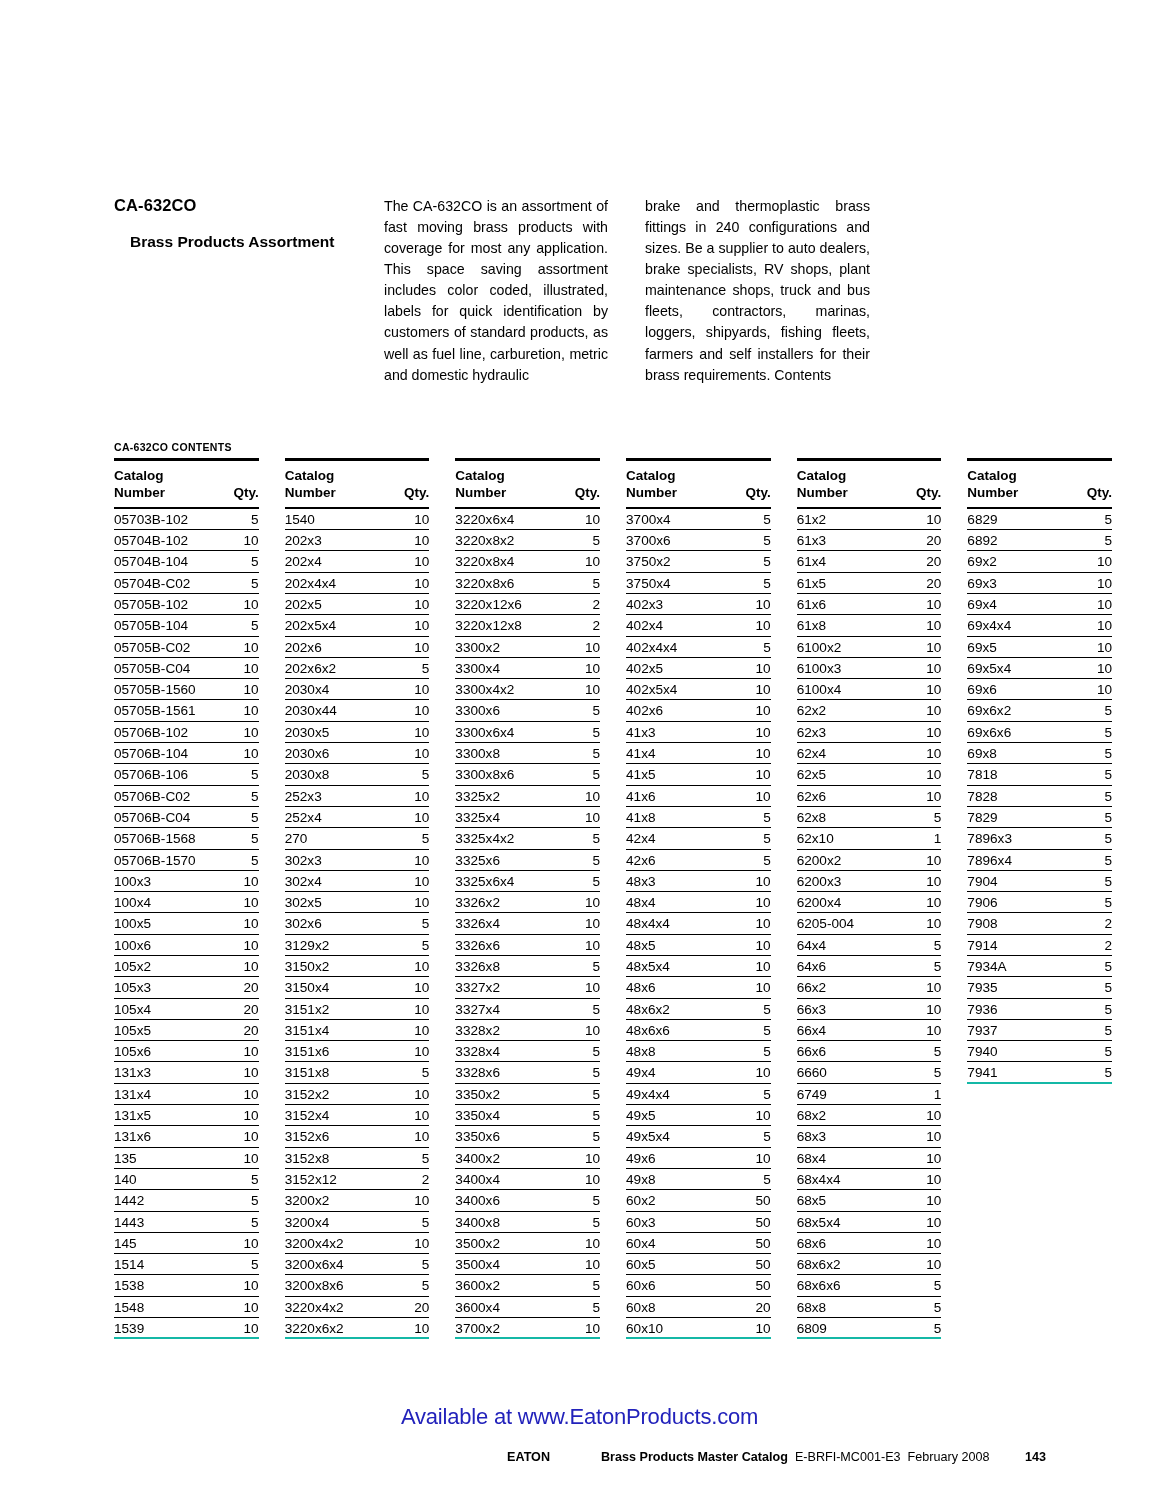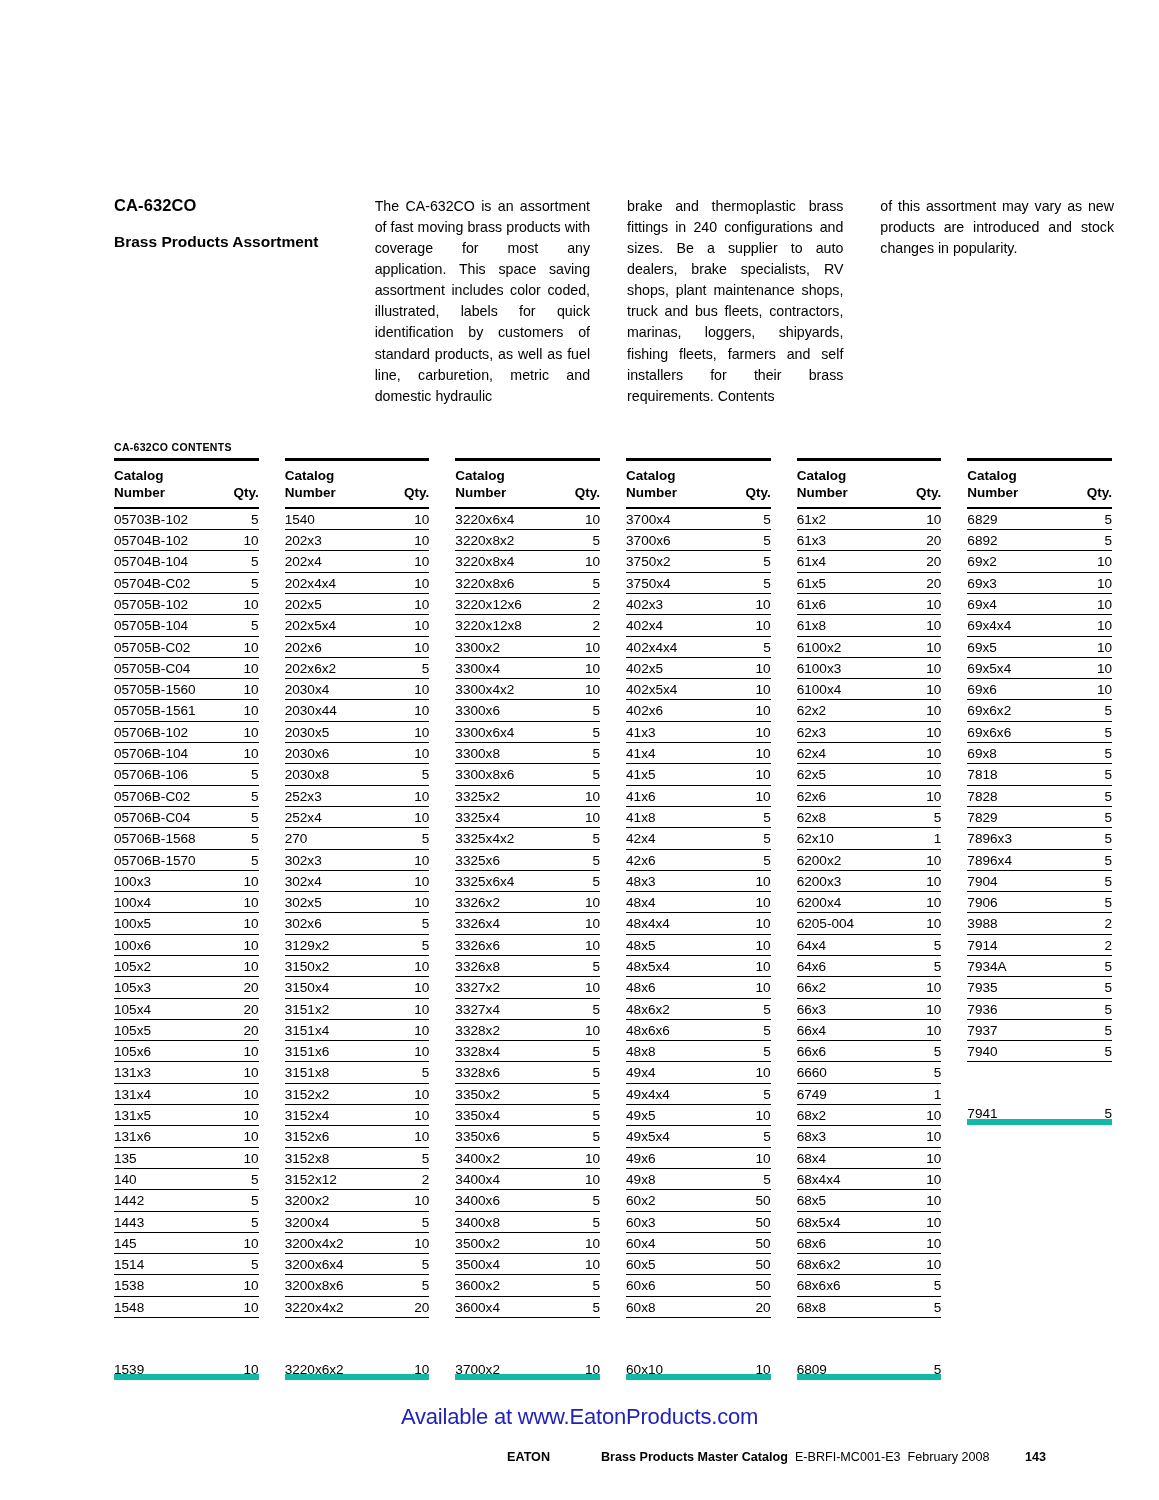"of this assortment may vary" div.intro-col { html: <div> <p>of this assortment may vary as new products are introduced and stock changes in popularity.</p> </div> -> none }
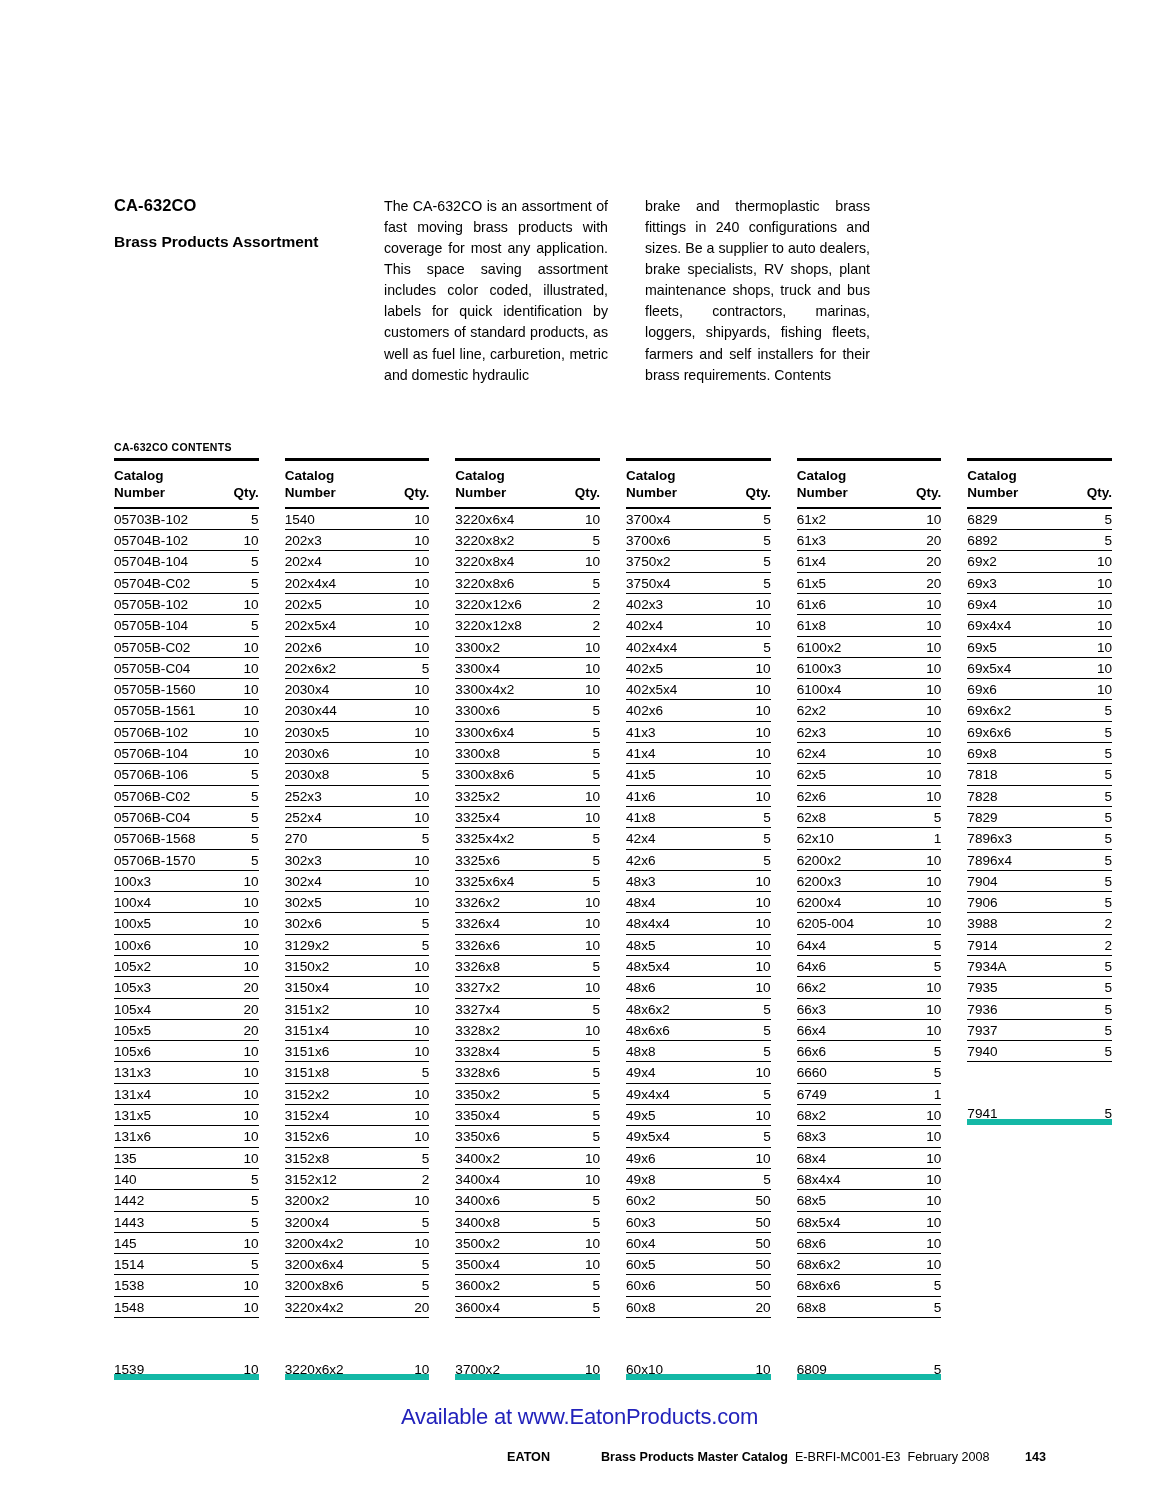"Brass Products Assortment" .prod-name { margin: 0 -> 16px }
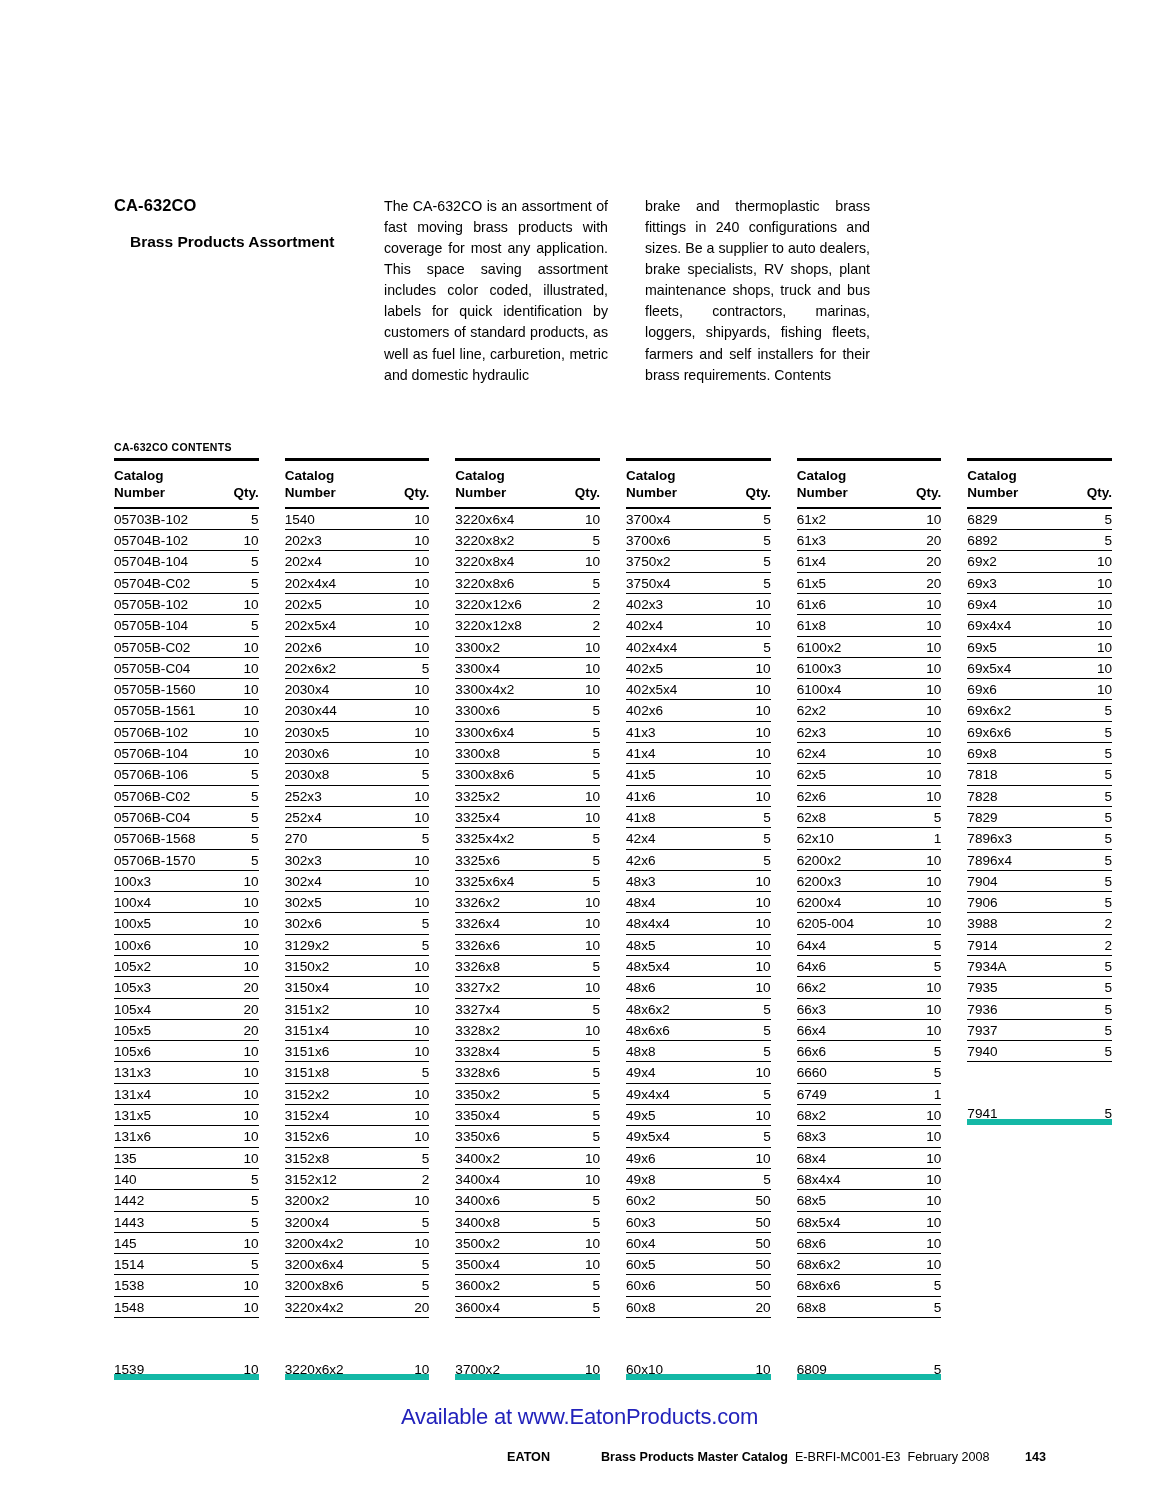"3988" span.cell-num { text: 3988 -> 7908 }
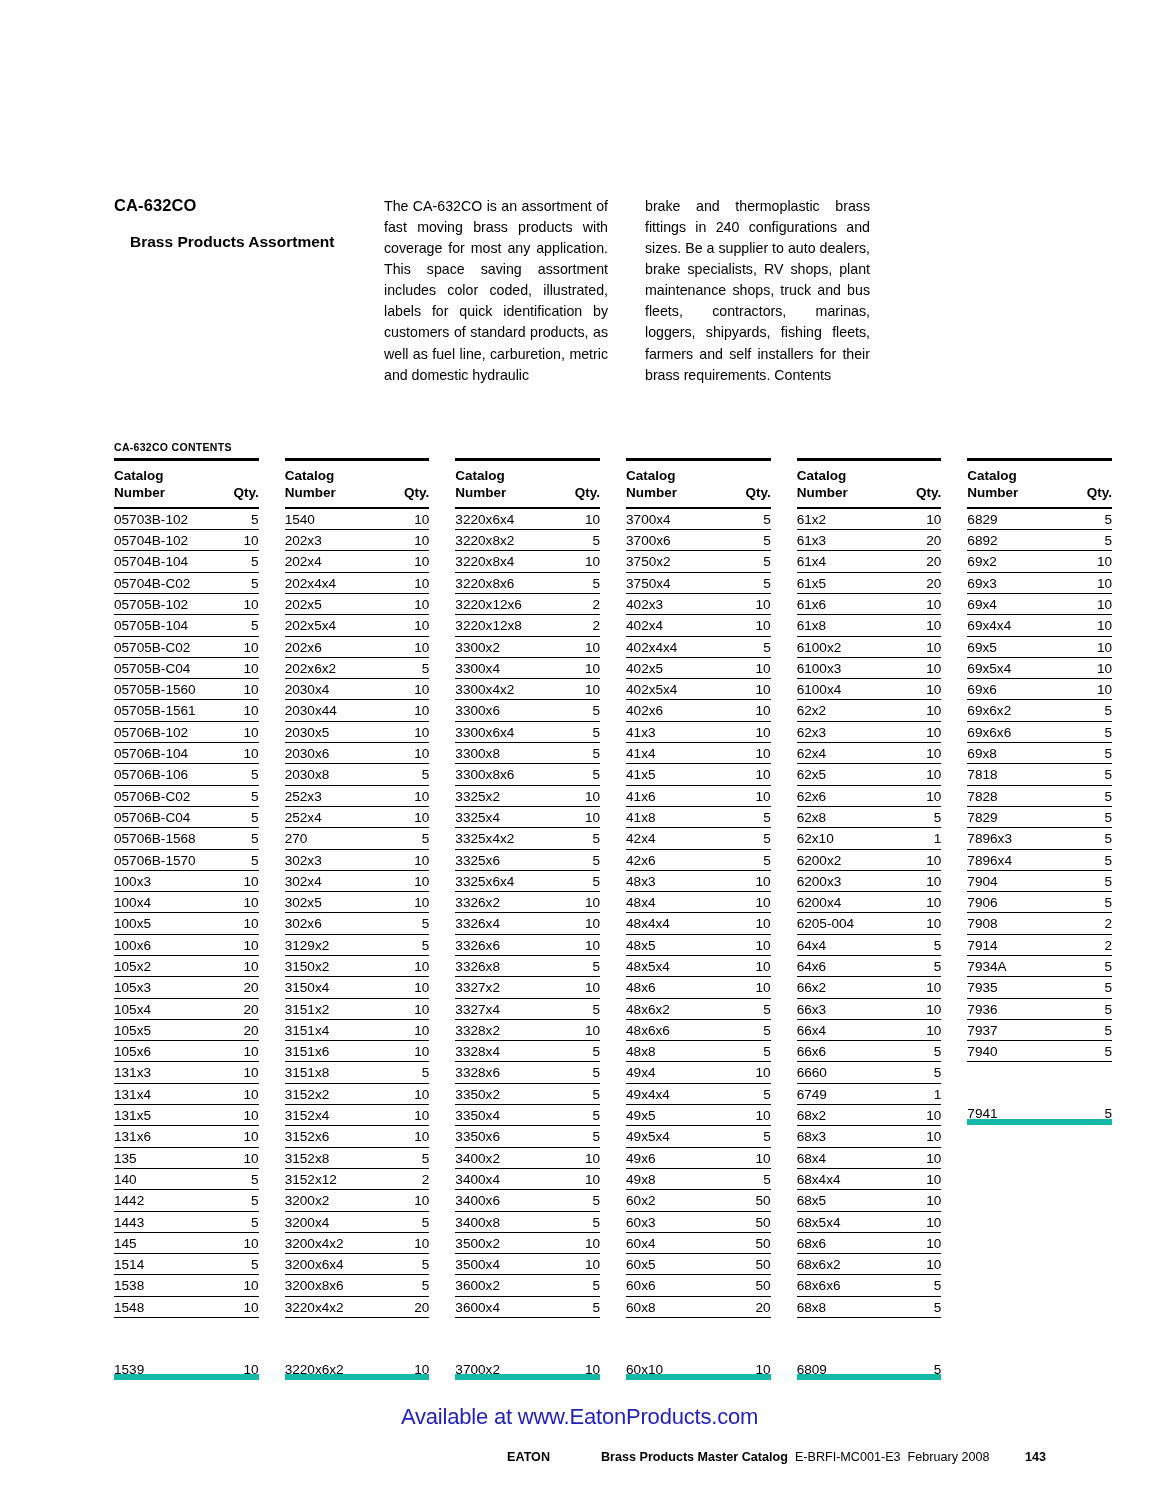"7941" .trow.lastrow { border-bottom: 6px solid #14b8a6 -> 2px solid #14b8a6; margin-top: 41px -> none }
